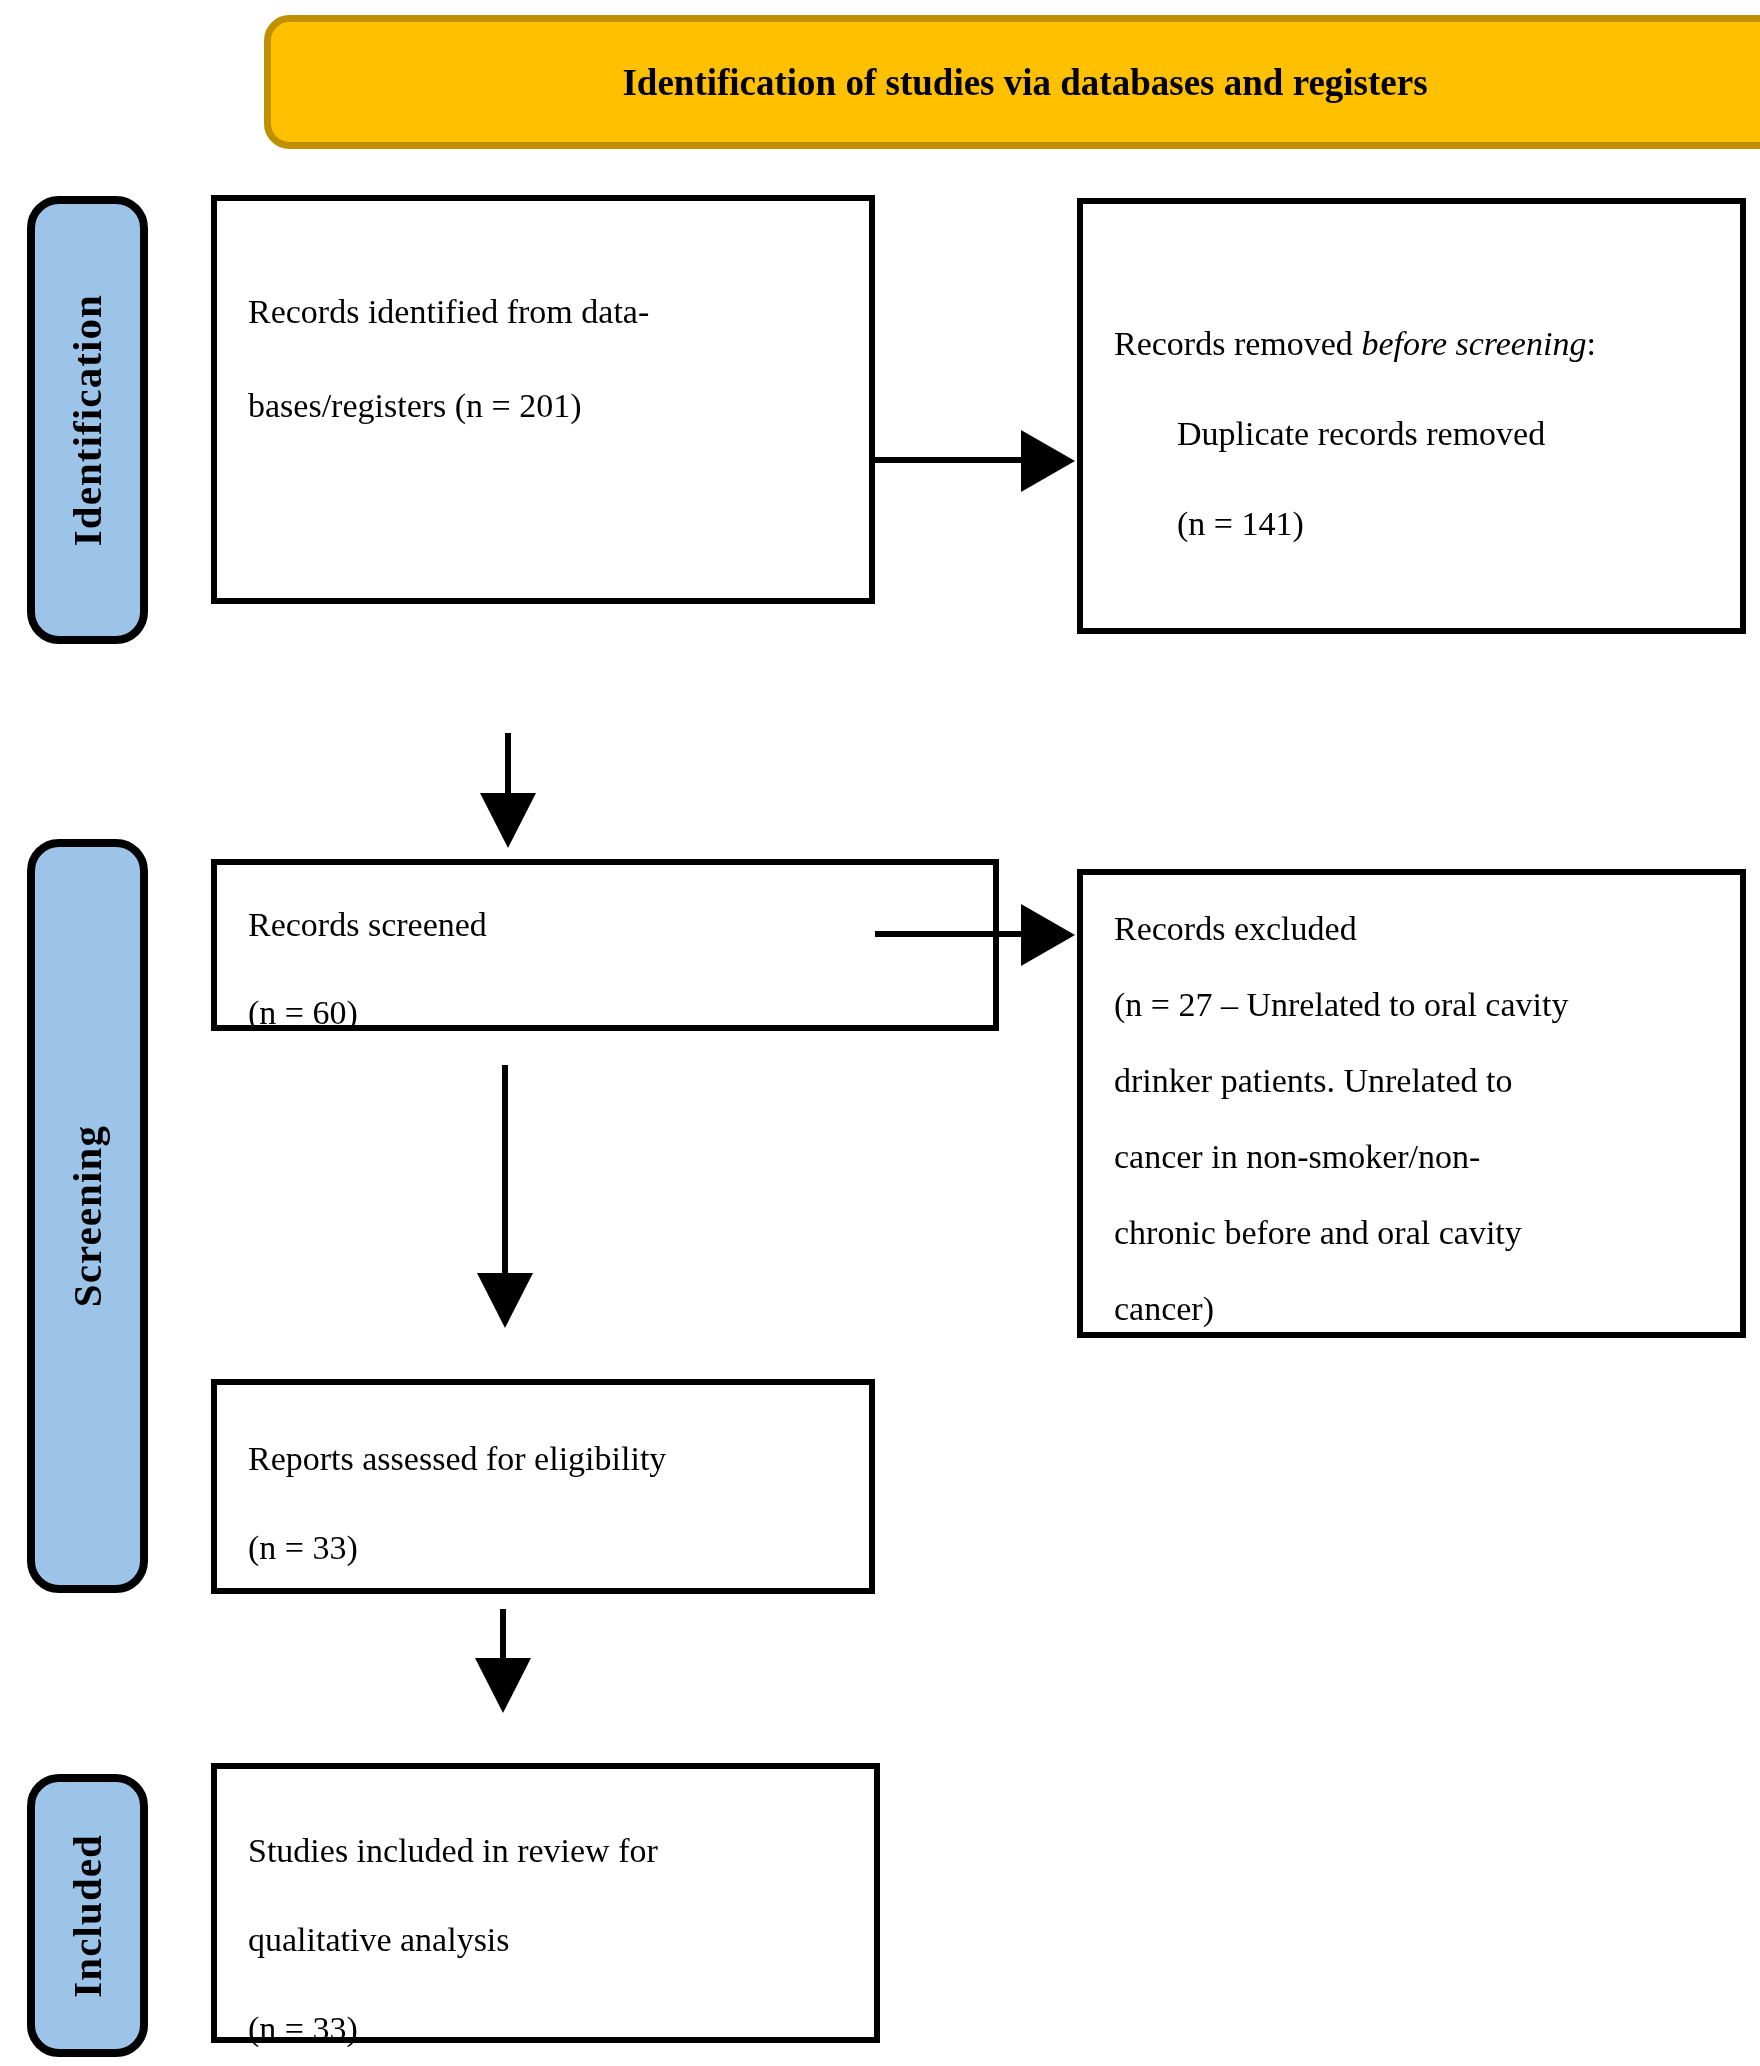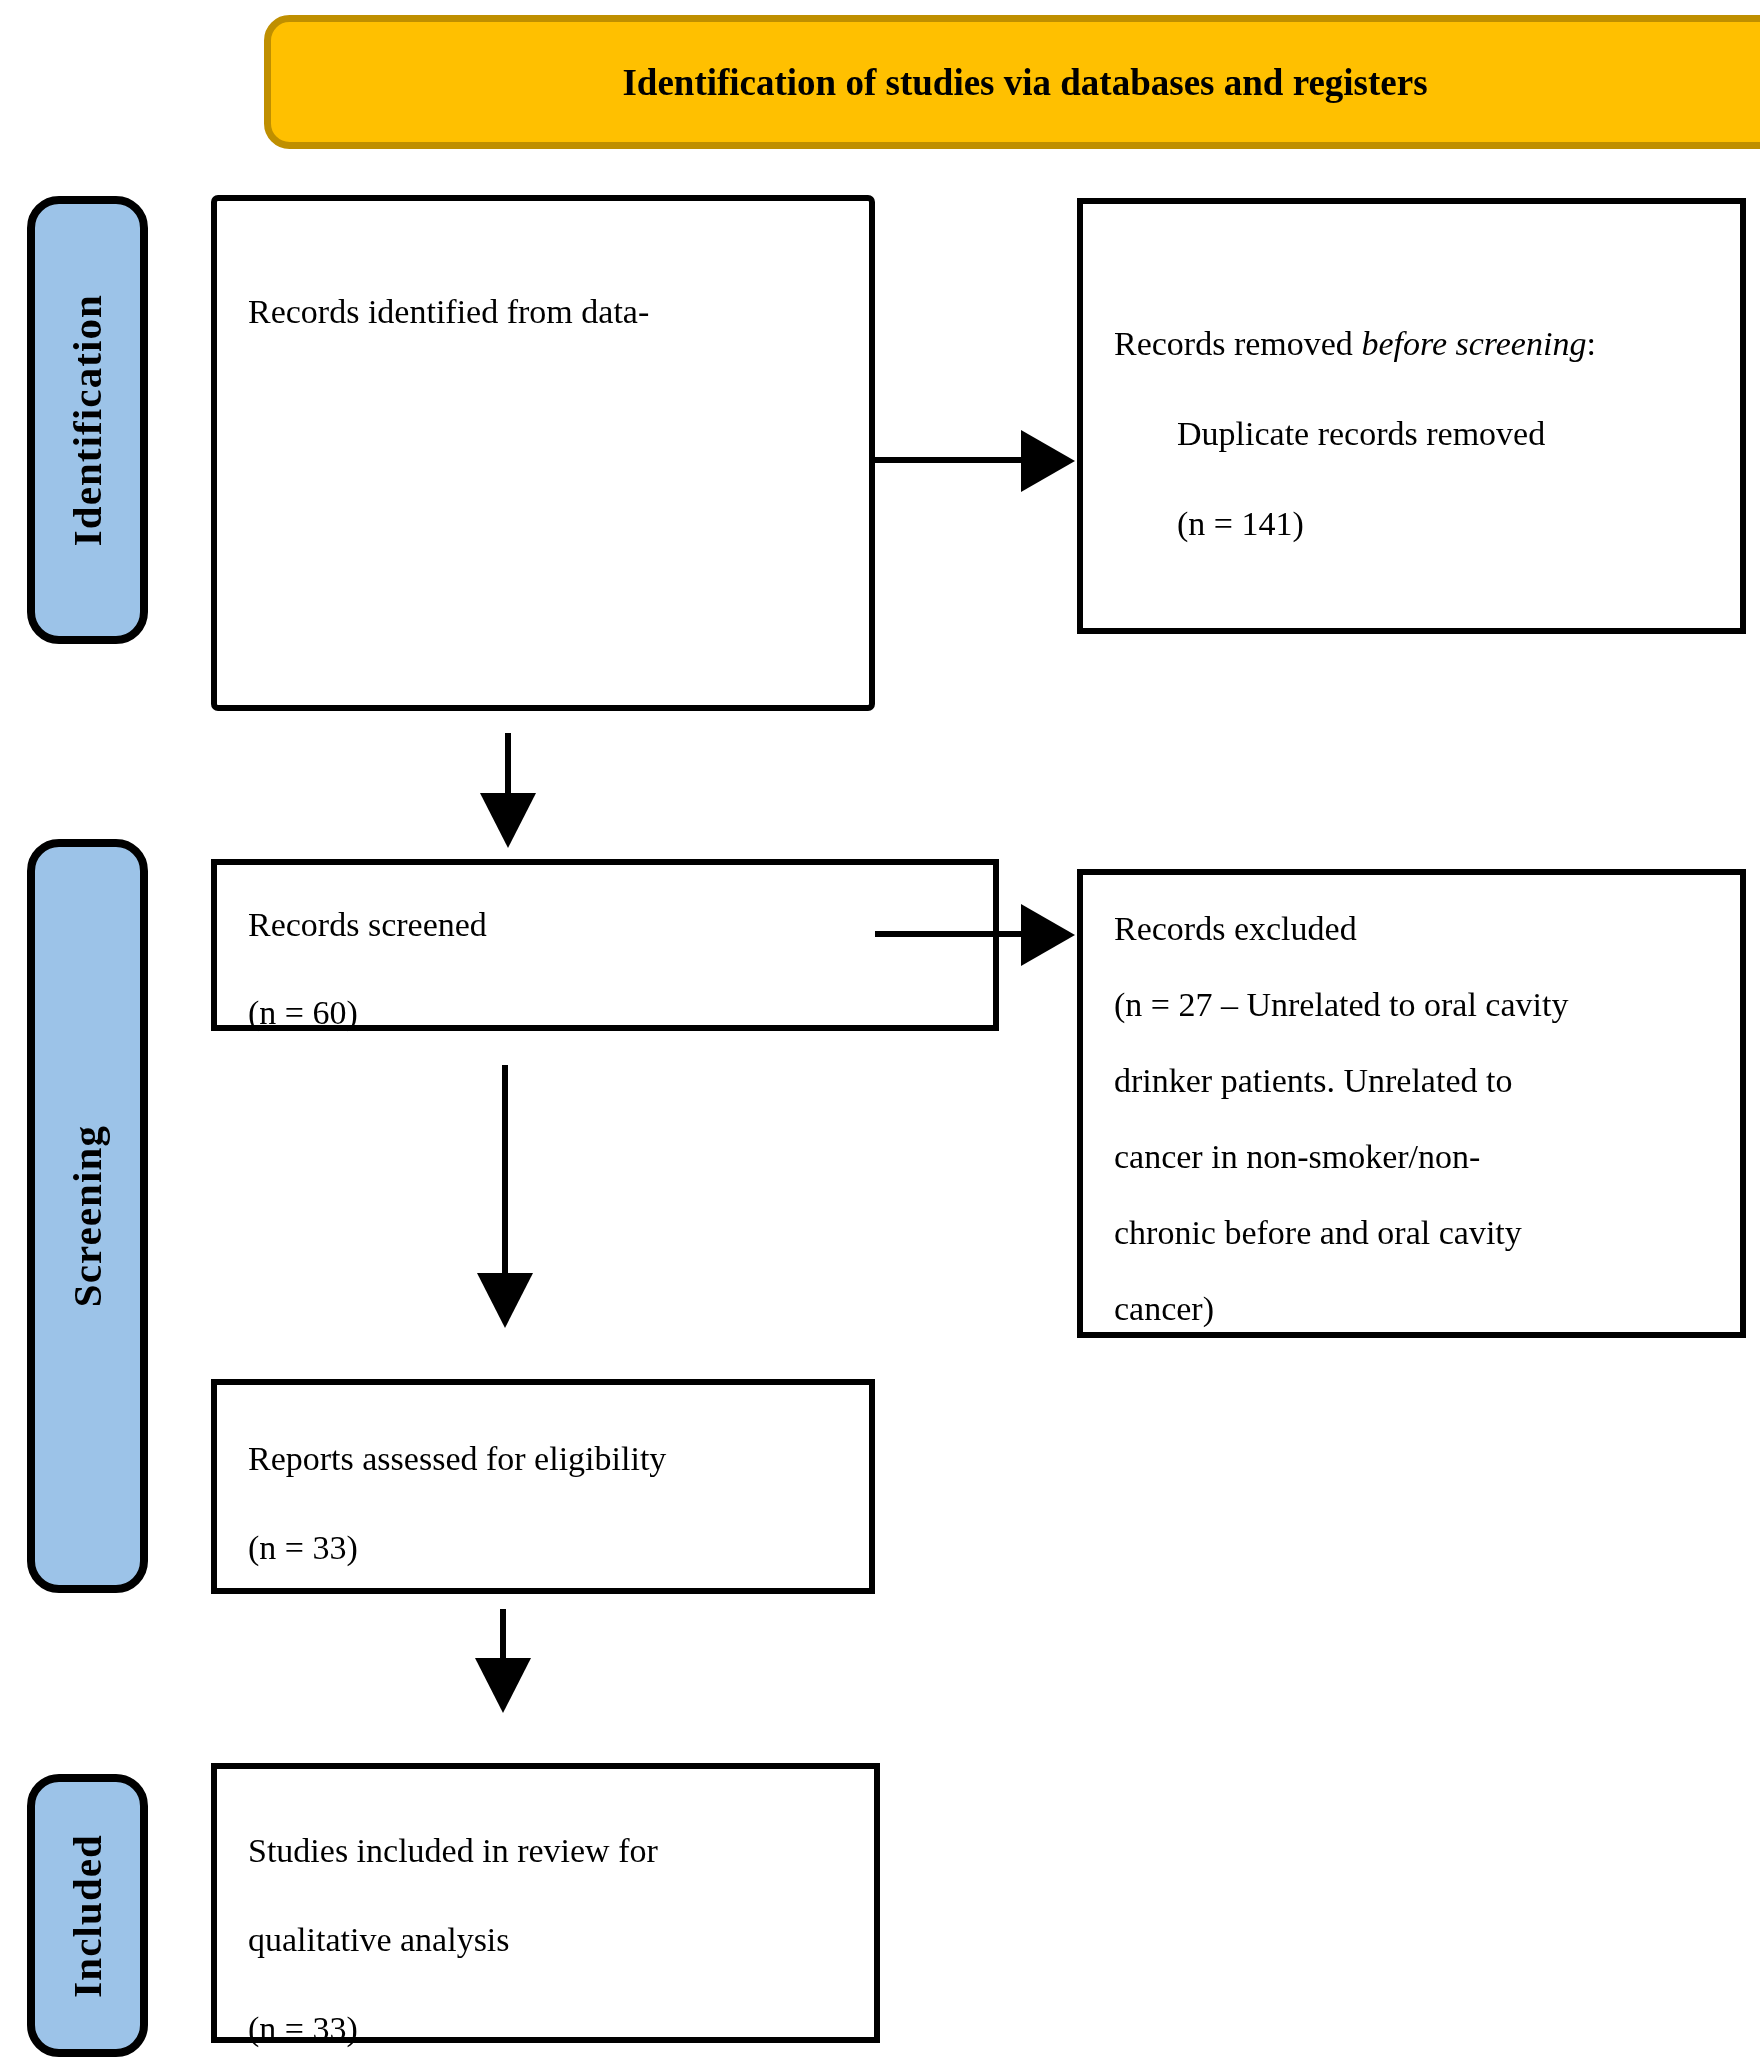"Records identified from data-" .box-identified { border-radius: 7px -> none; height: 516px -> 409px }
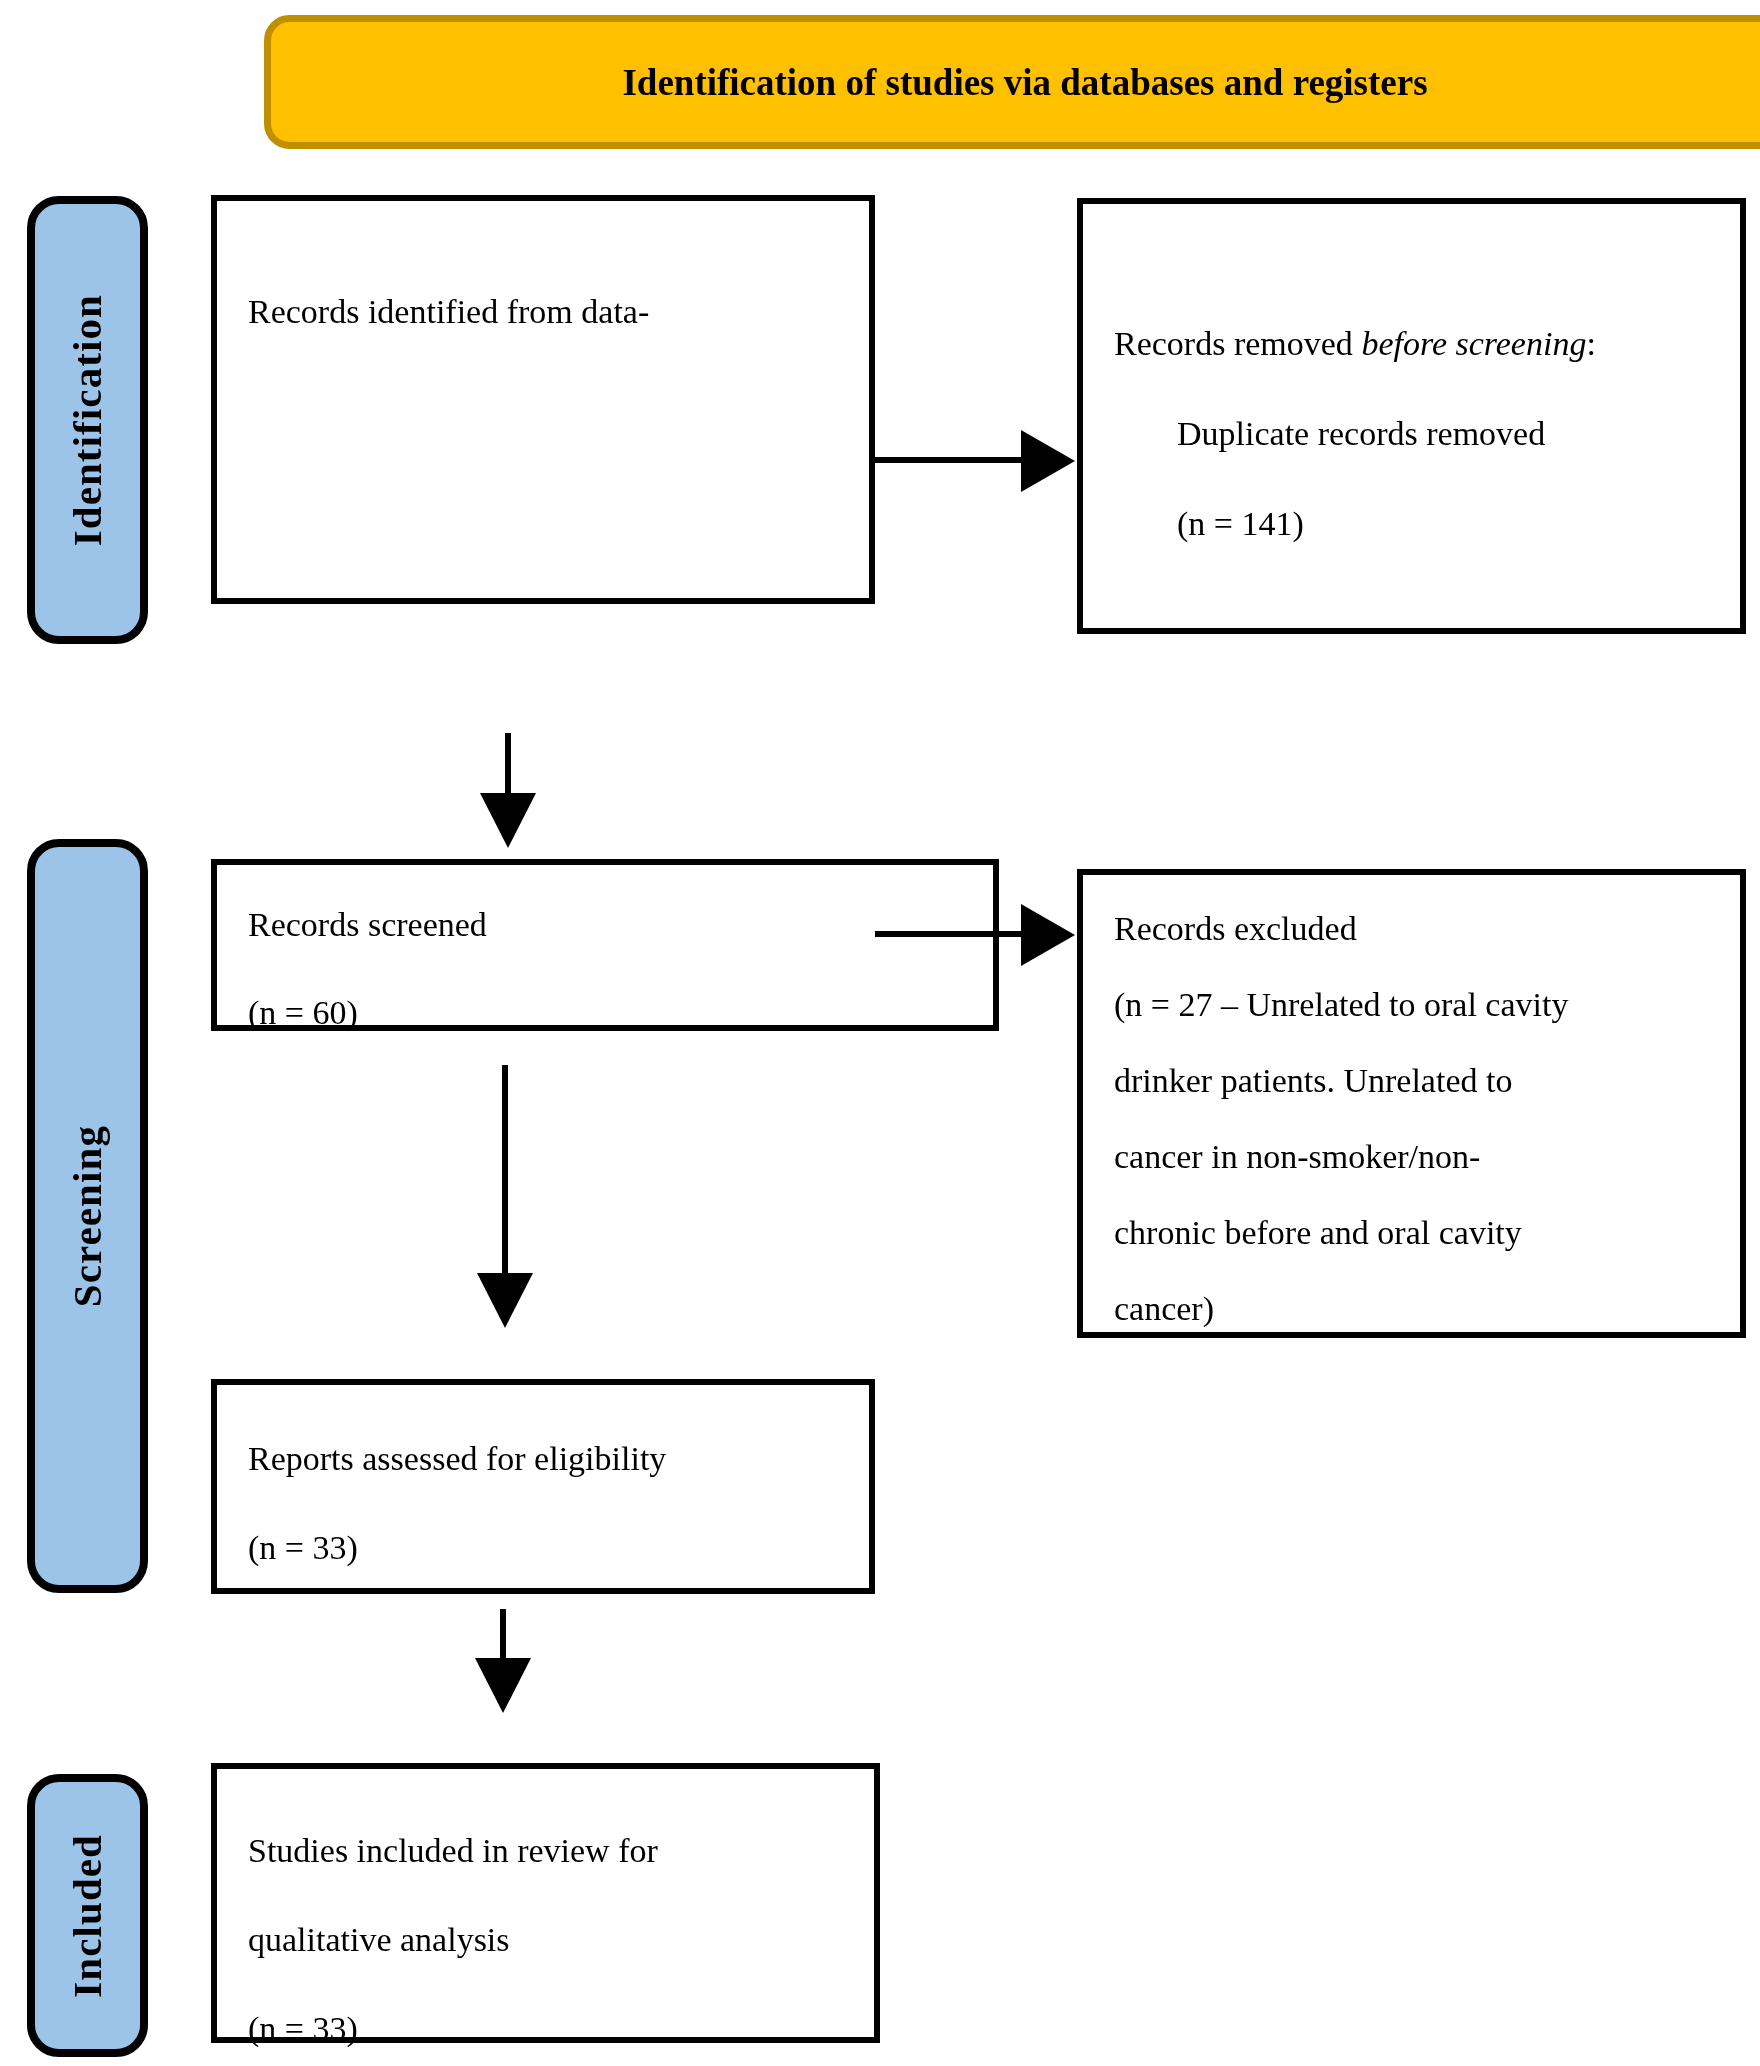"bases/registers (n = 201)" div { html: none -> <div>bases/registers (n = 201)</div> }
